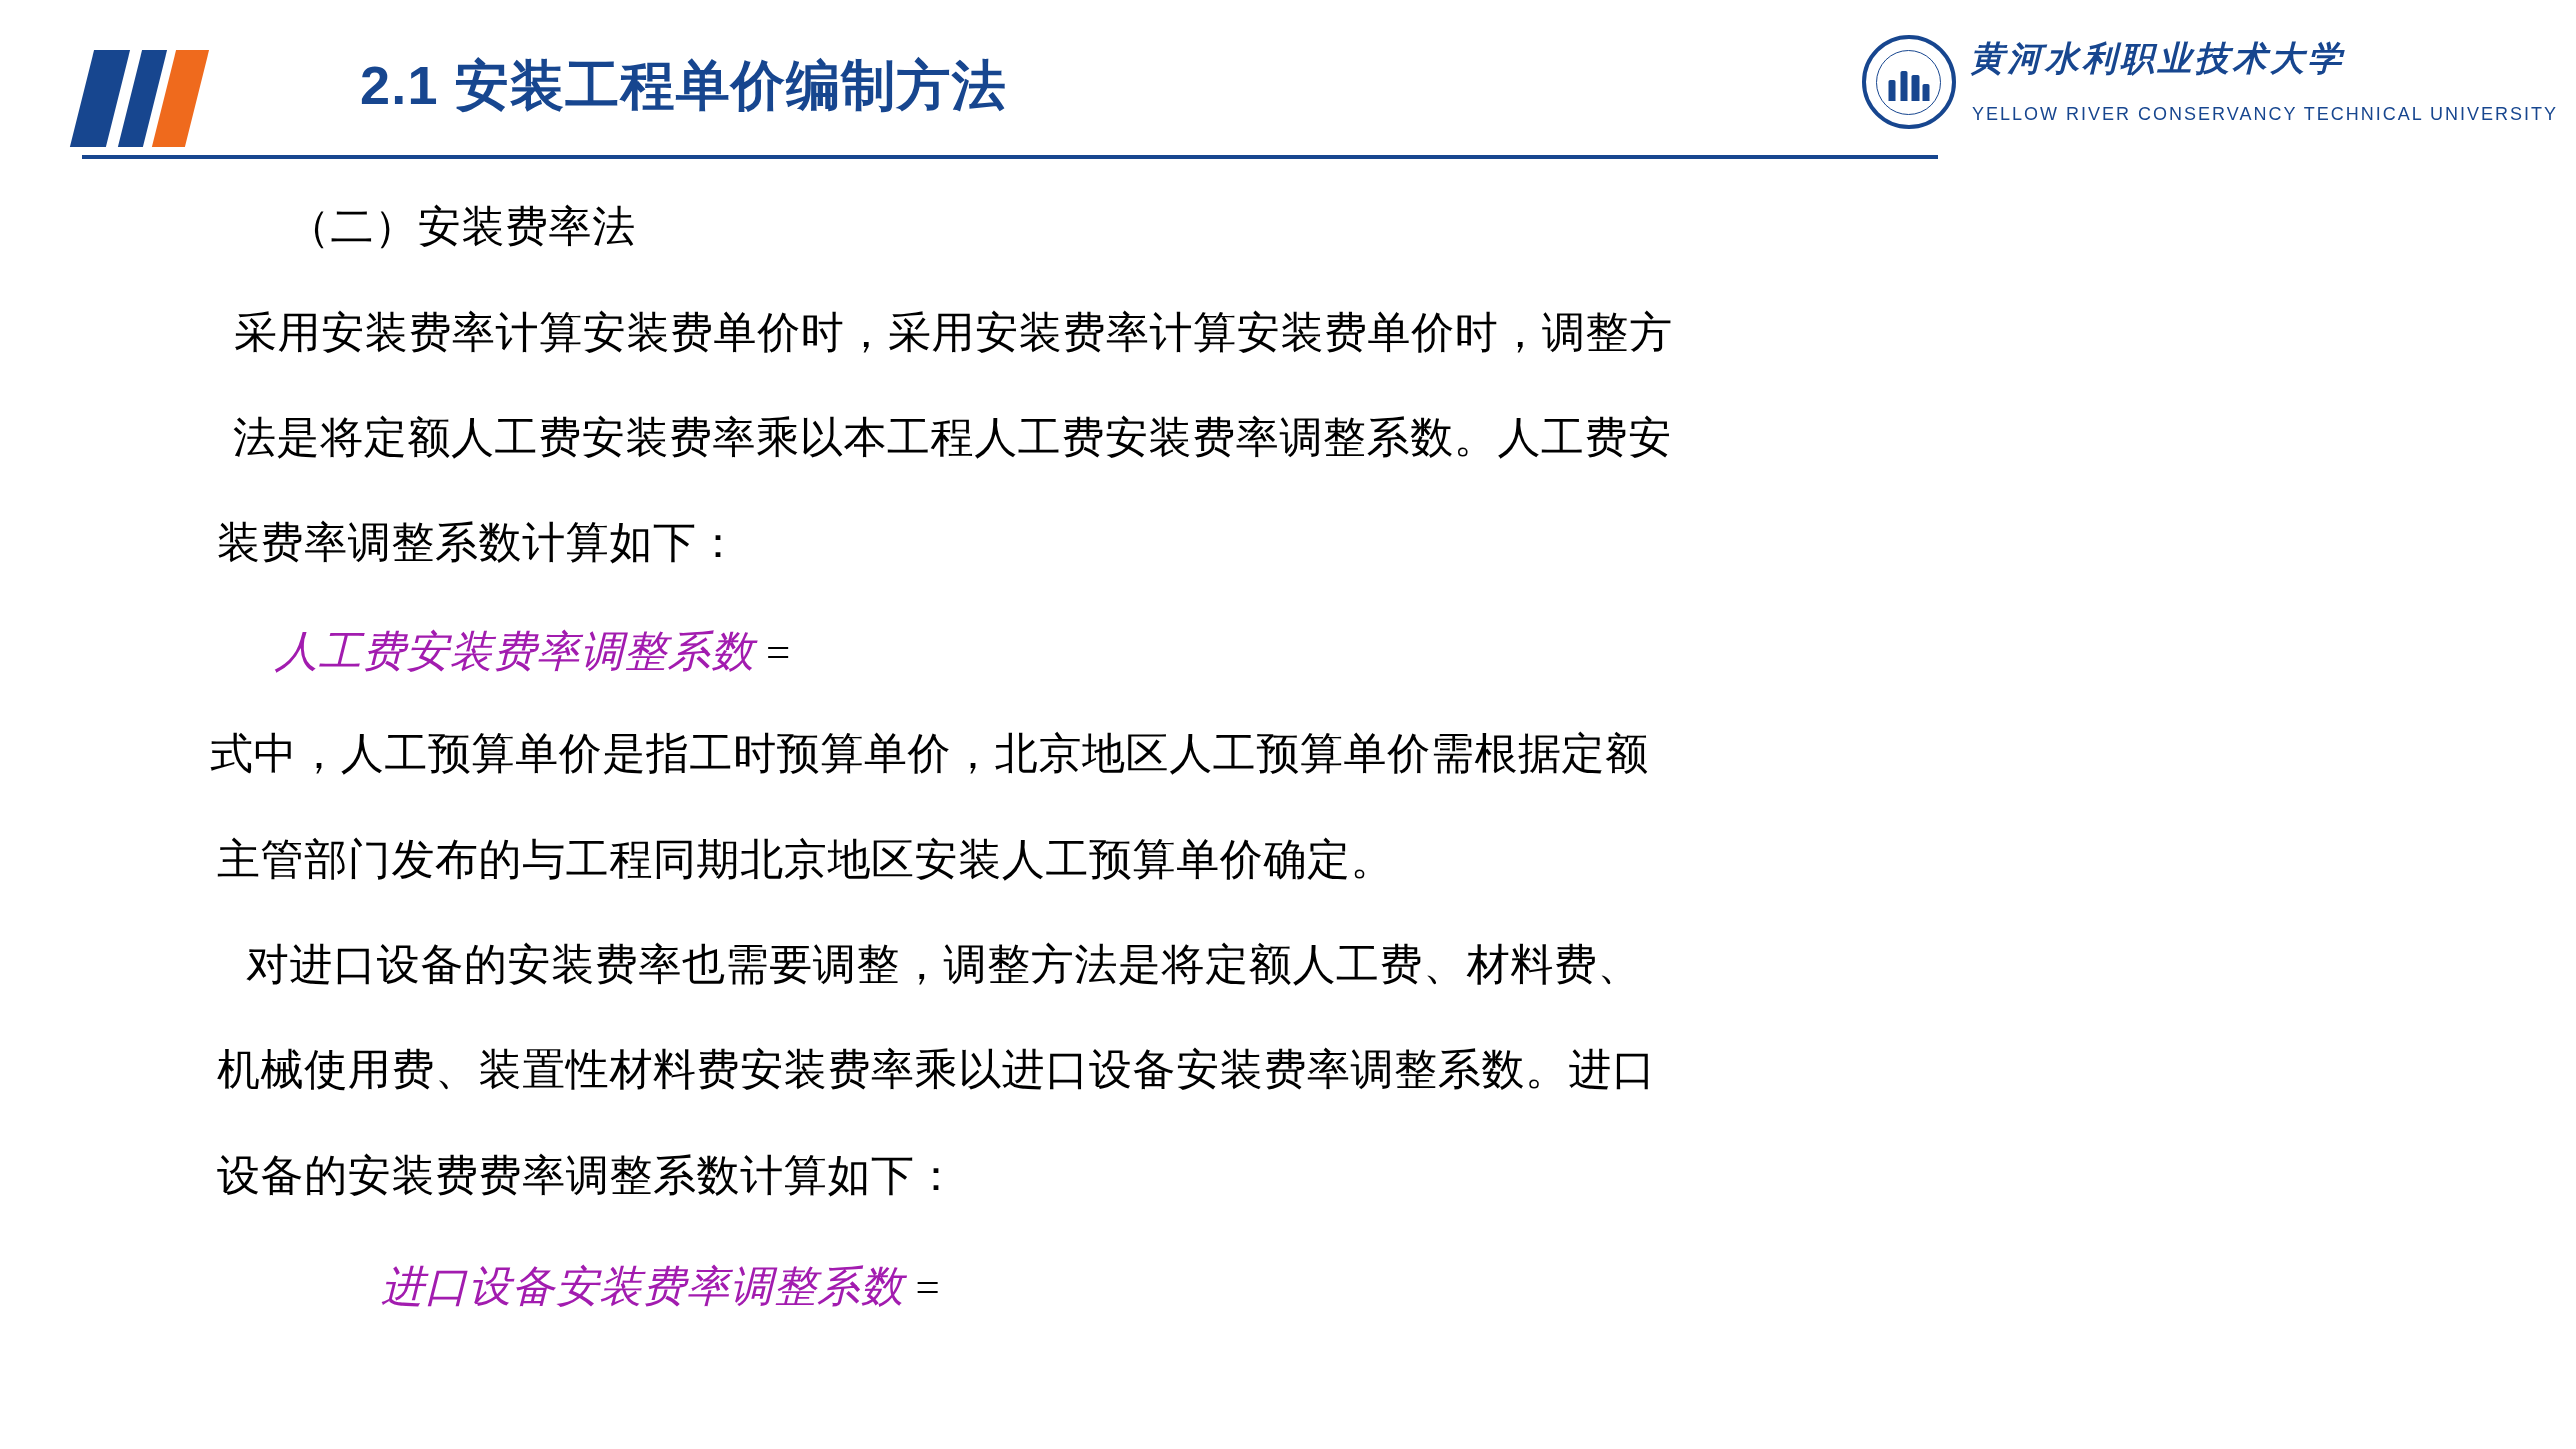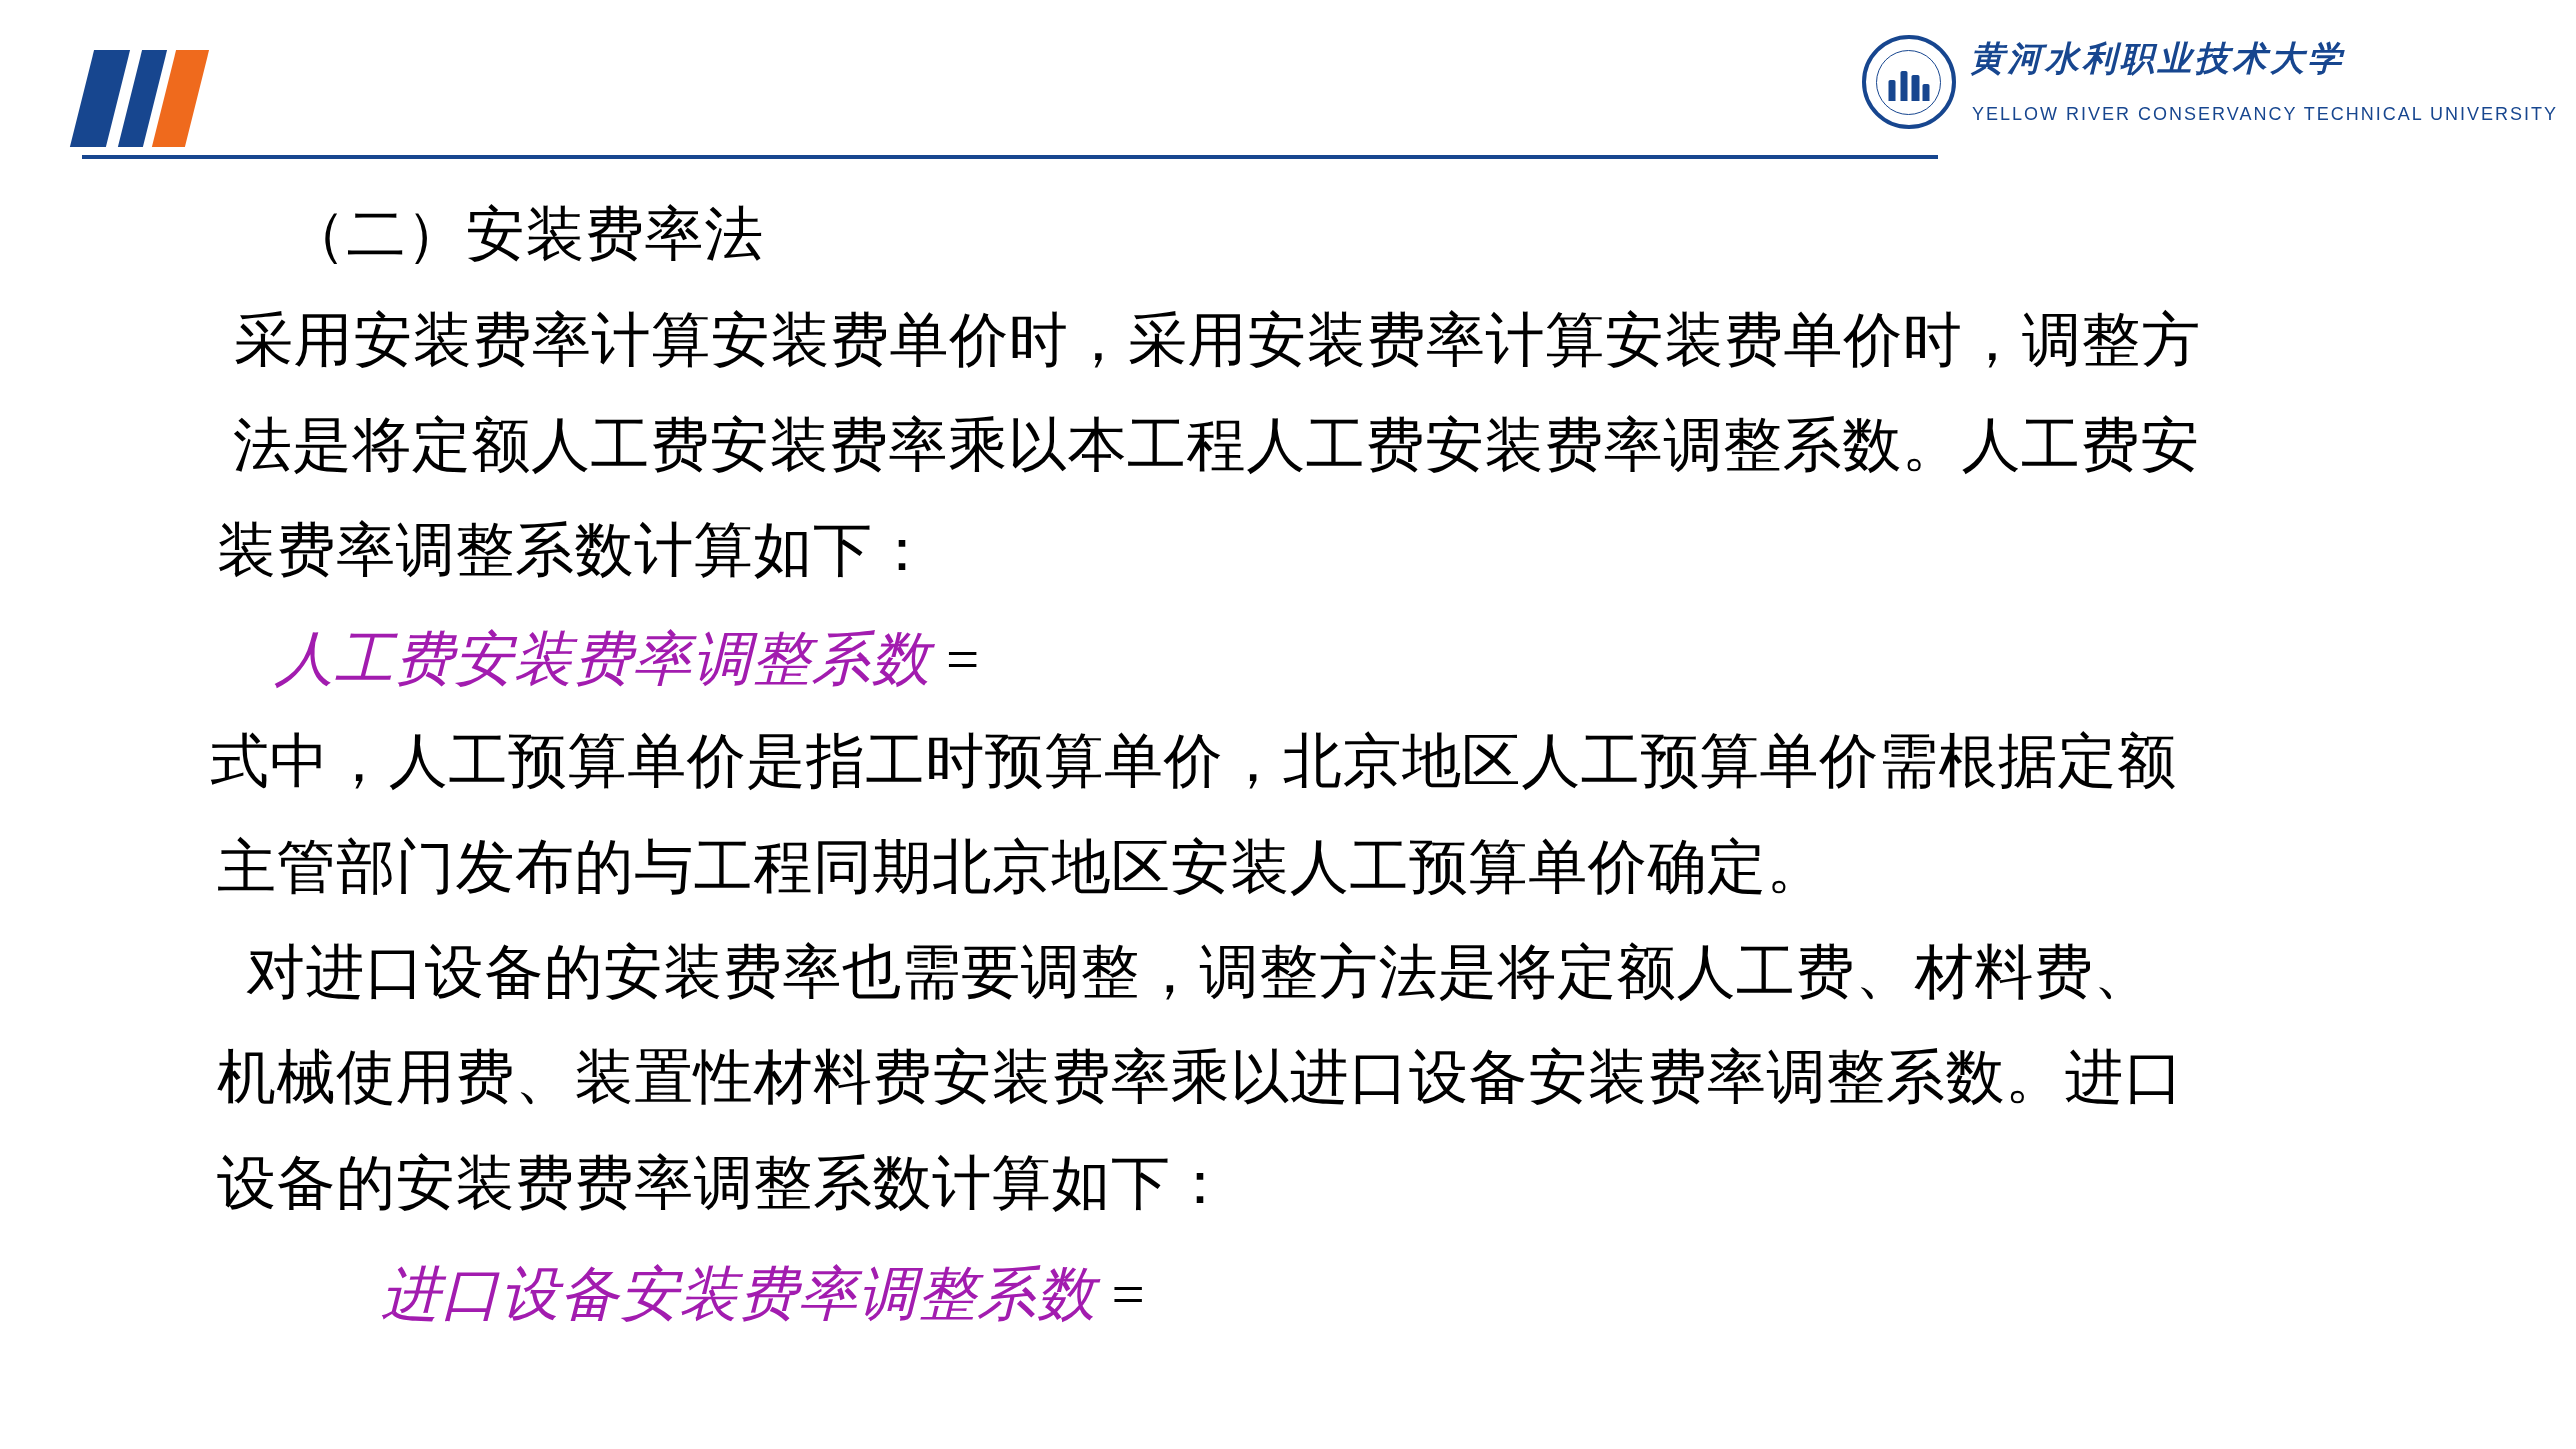"2.1 安装工程单价编制方法" div.header-title { html: none -> <div>2.1 安装工程单价编制方法</div> }
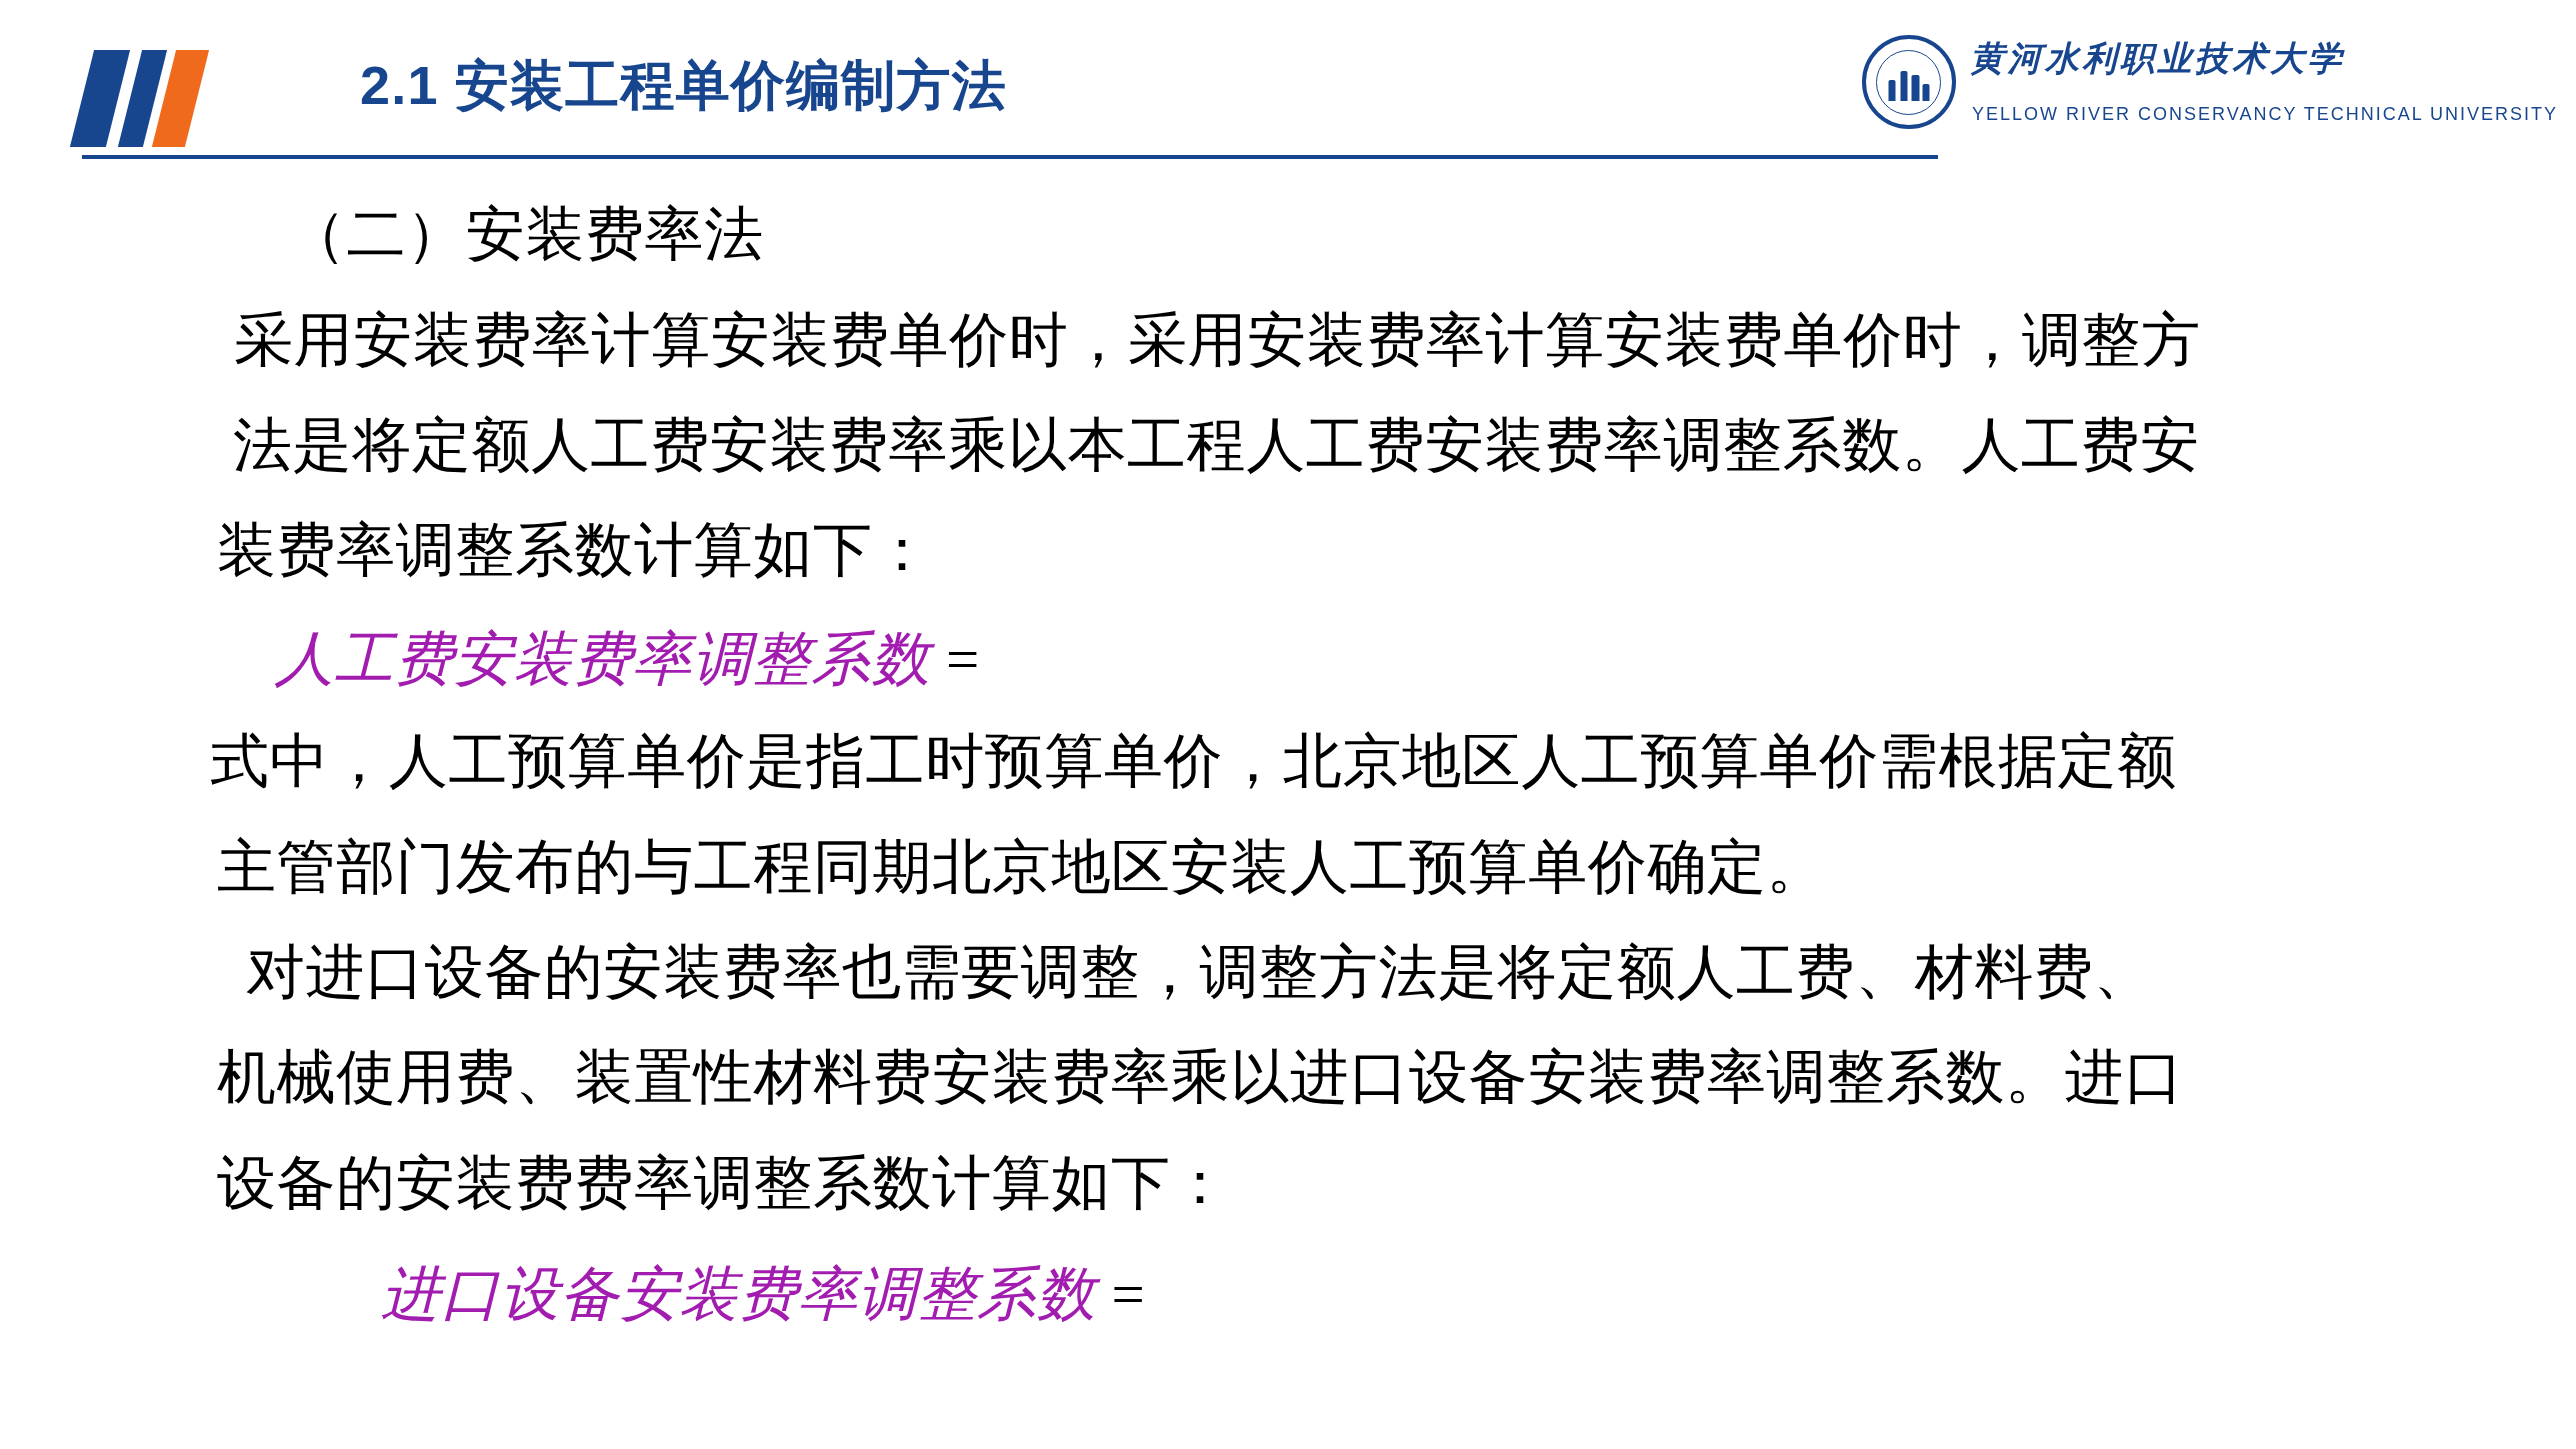"（二）安装费率法" .line { font-size: 59px -> 43px }
